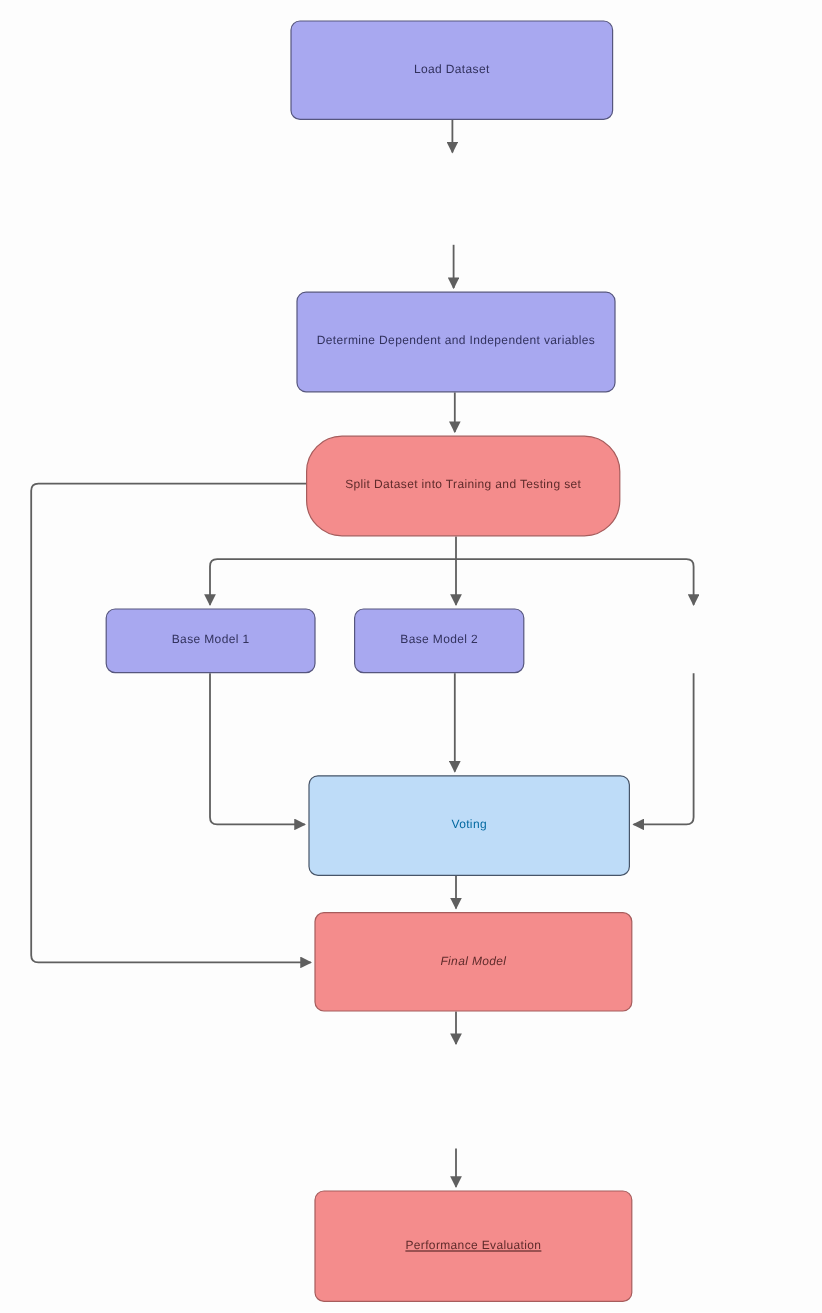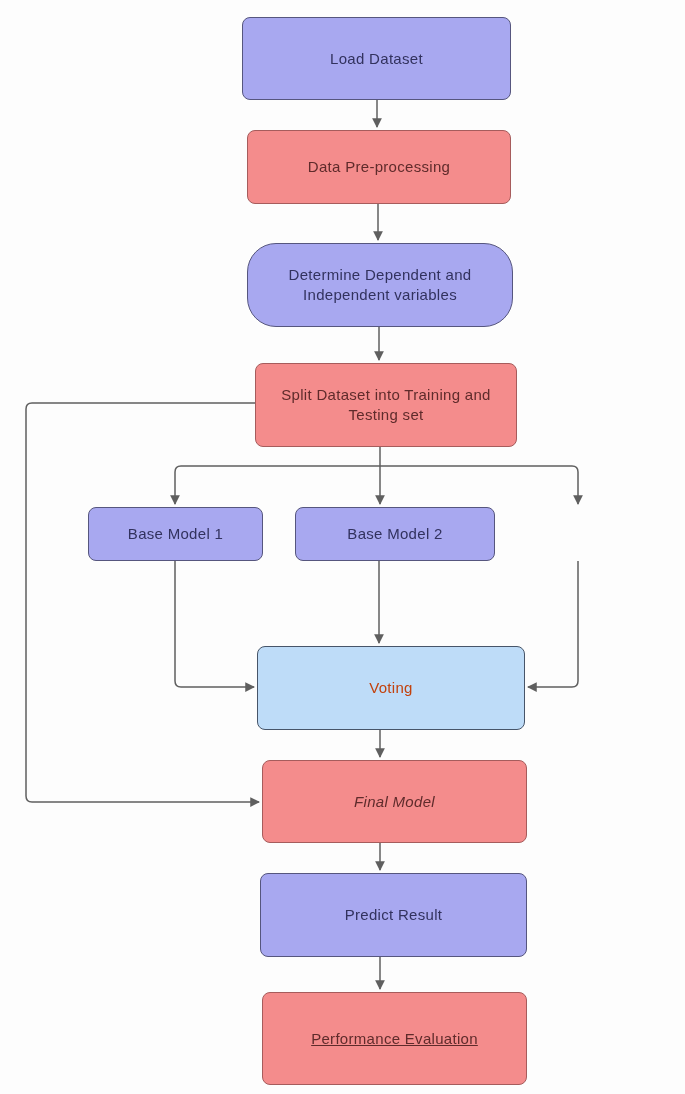"Load Dataset" .node { font-size: 15px -> 10px }
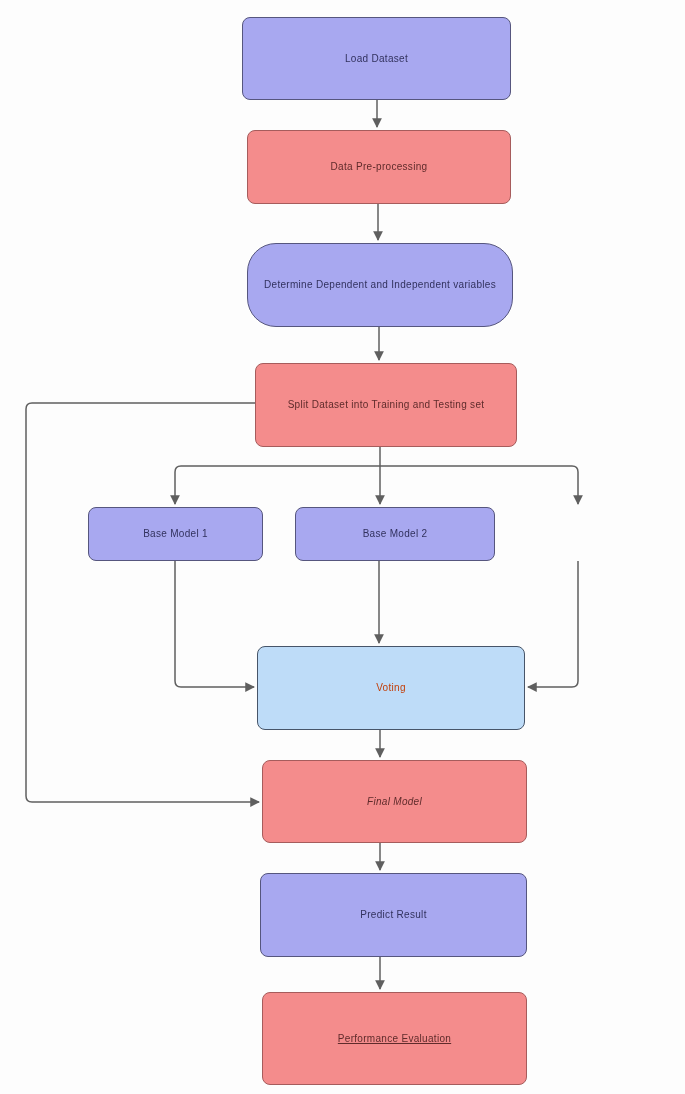"Data Pre-processing" div.node { html: <div> <span>Data Pre-processing</span> </div> -> none }
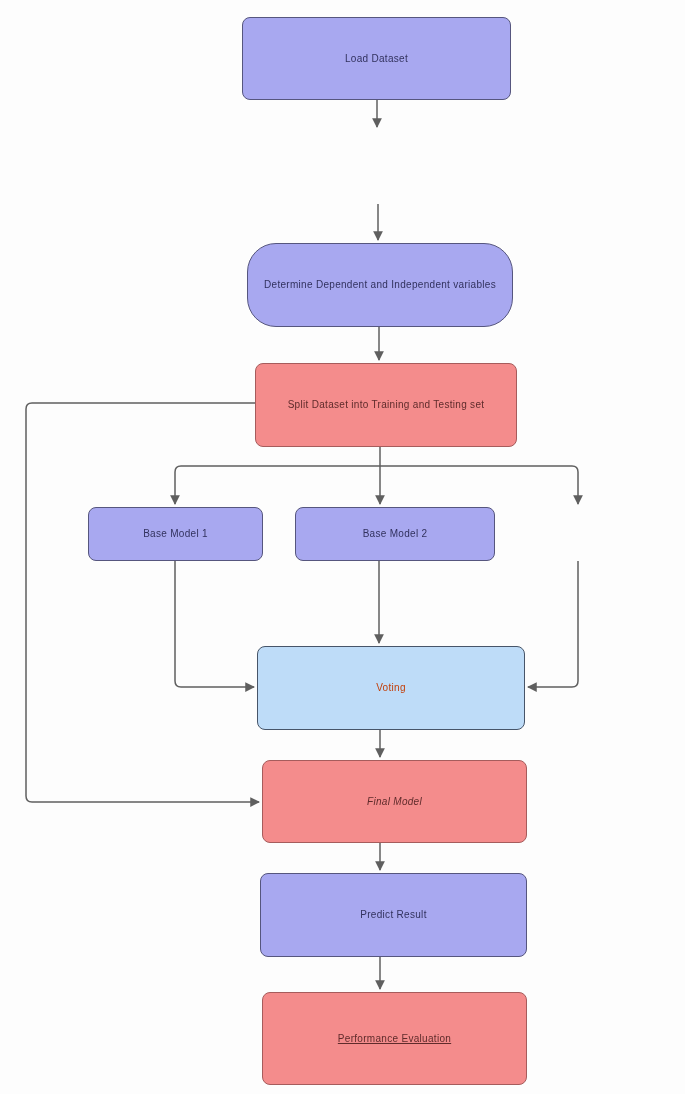"Determine Dependent and Independent" div.node { border-radius: 29px -> none }
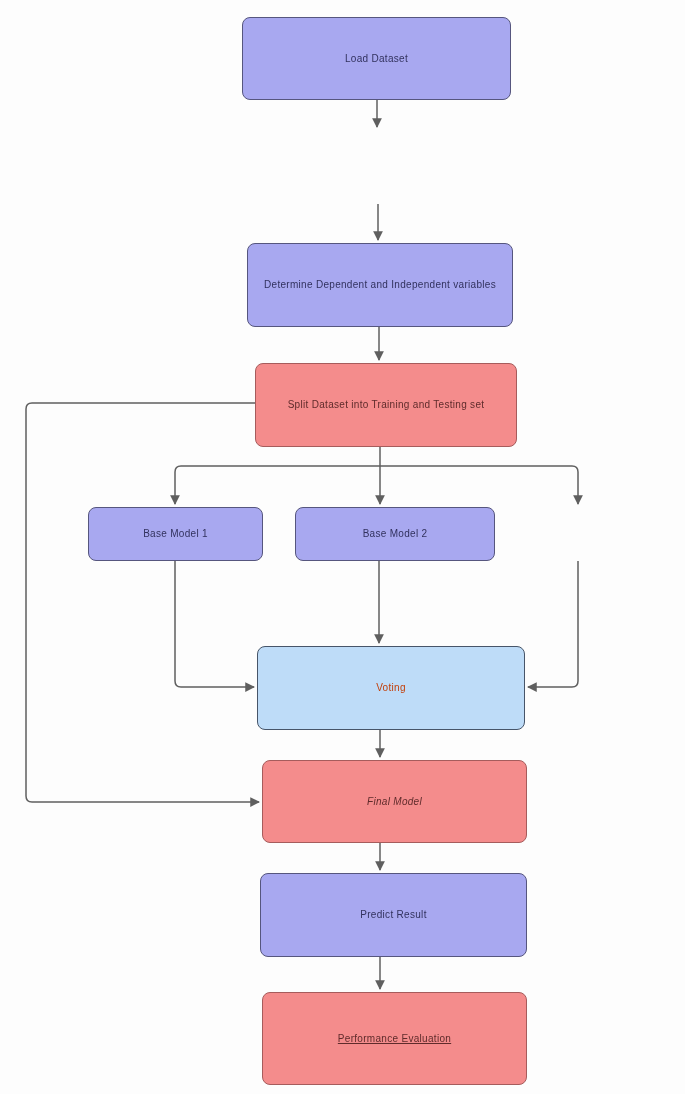"Split Dataset into Training and" div.node { border-radius: none -> 30px }
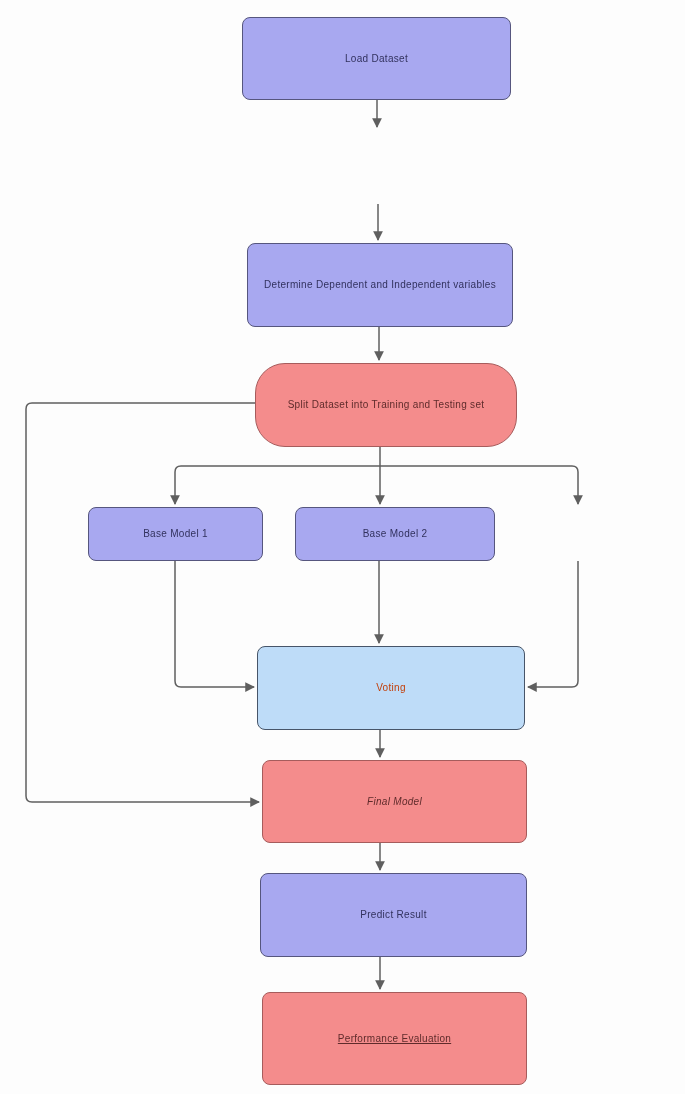"Base Model 2" div.node { width: 200px -> 142px }
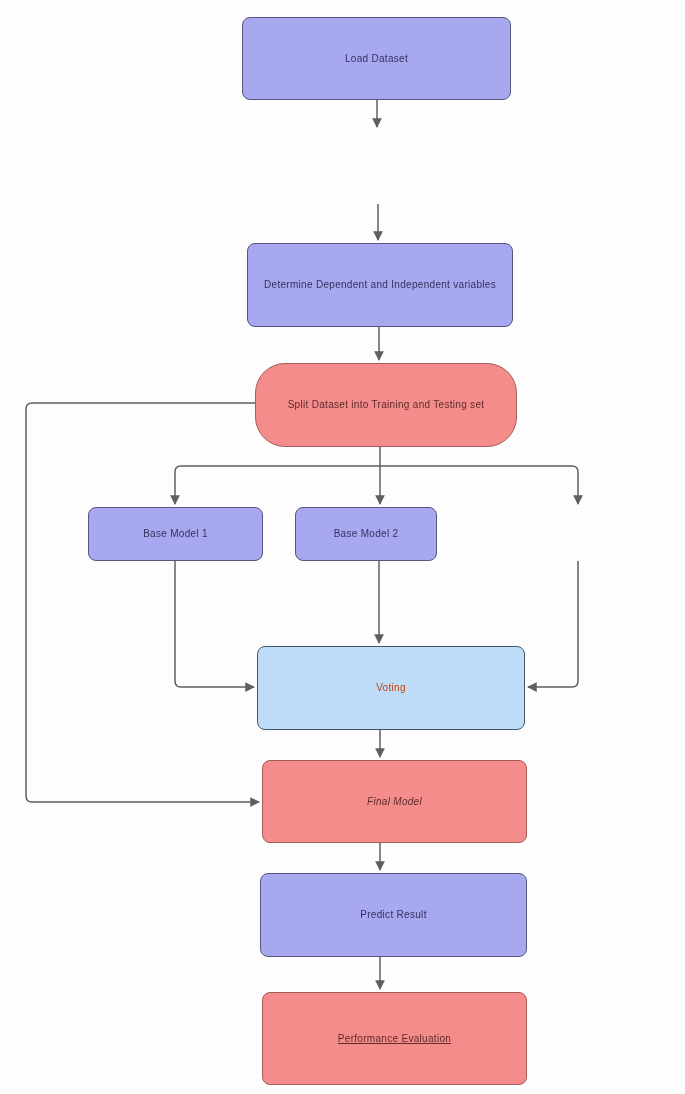"Voting" .node-blue { color: #c2410c -> #0369a1 }
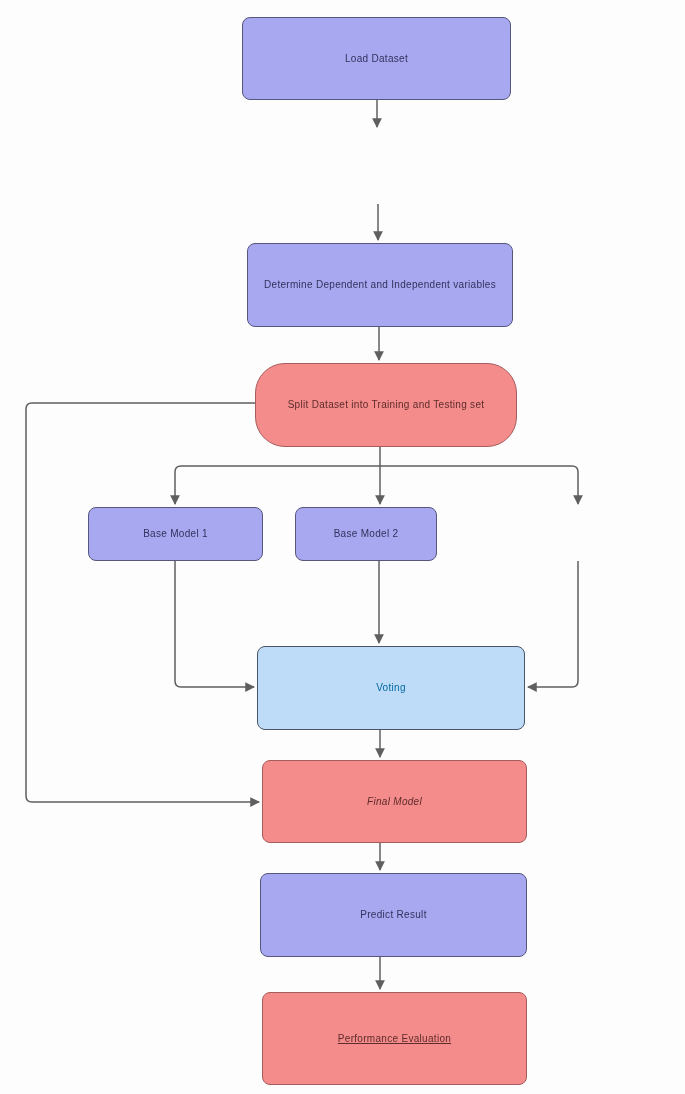"Predict Result" div.node { html: <div> <span>Predict Result</span> </div> -> none }
